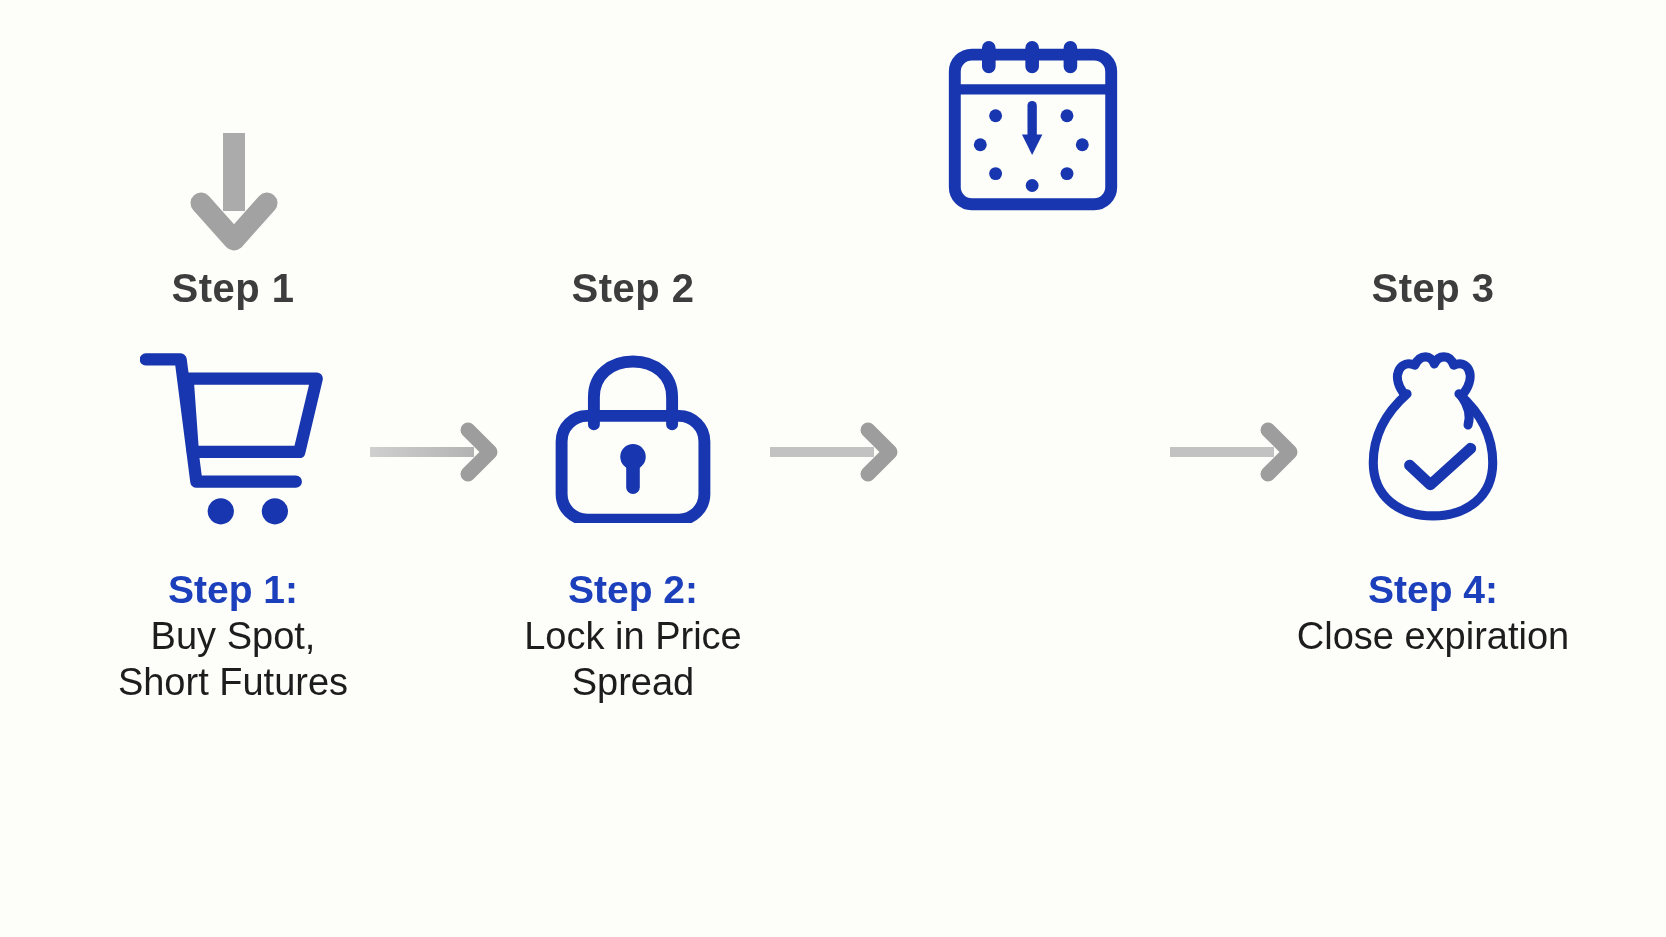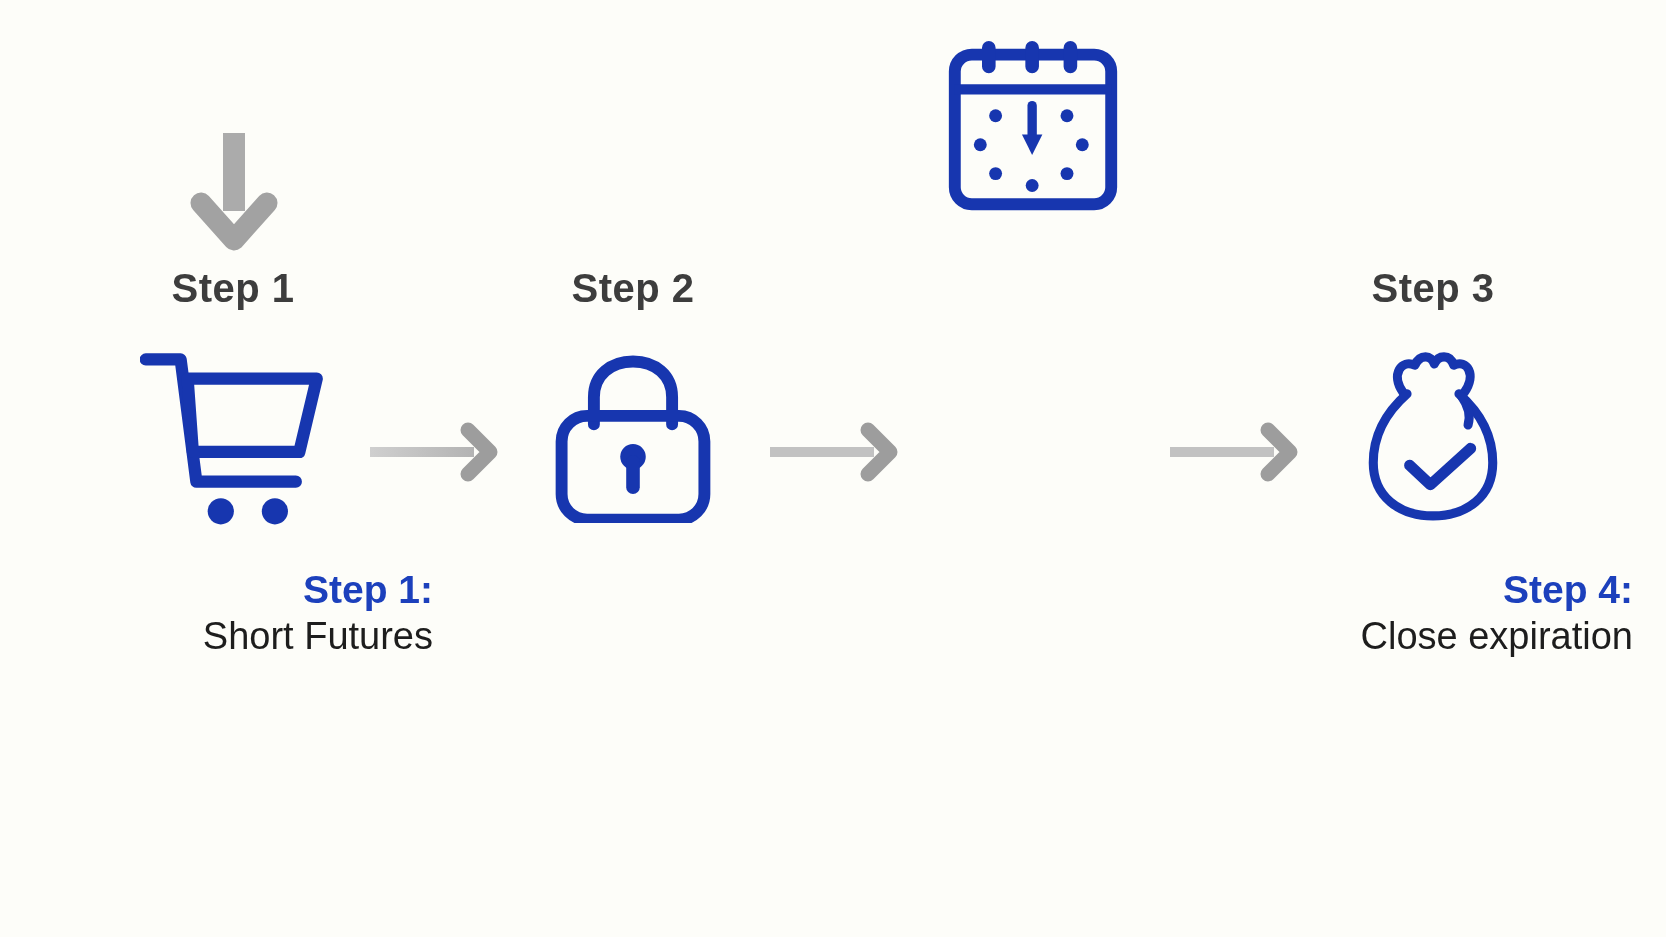"Step 1:" .caption { text-align: right -> none }
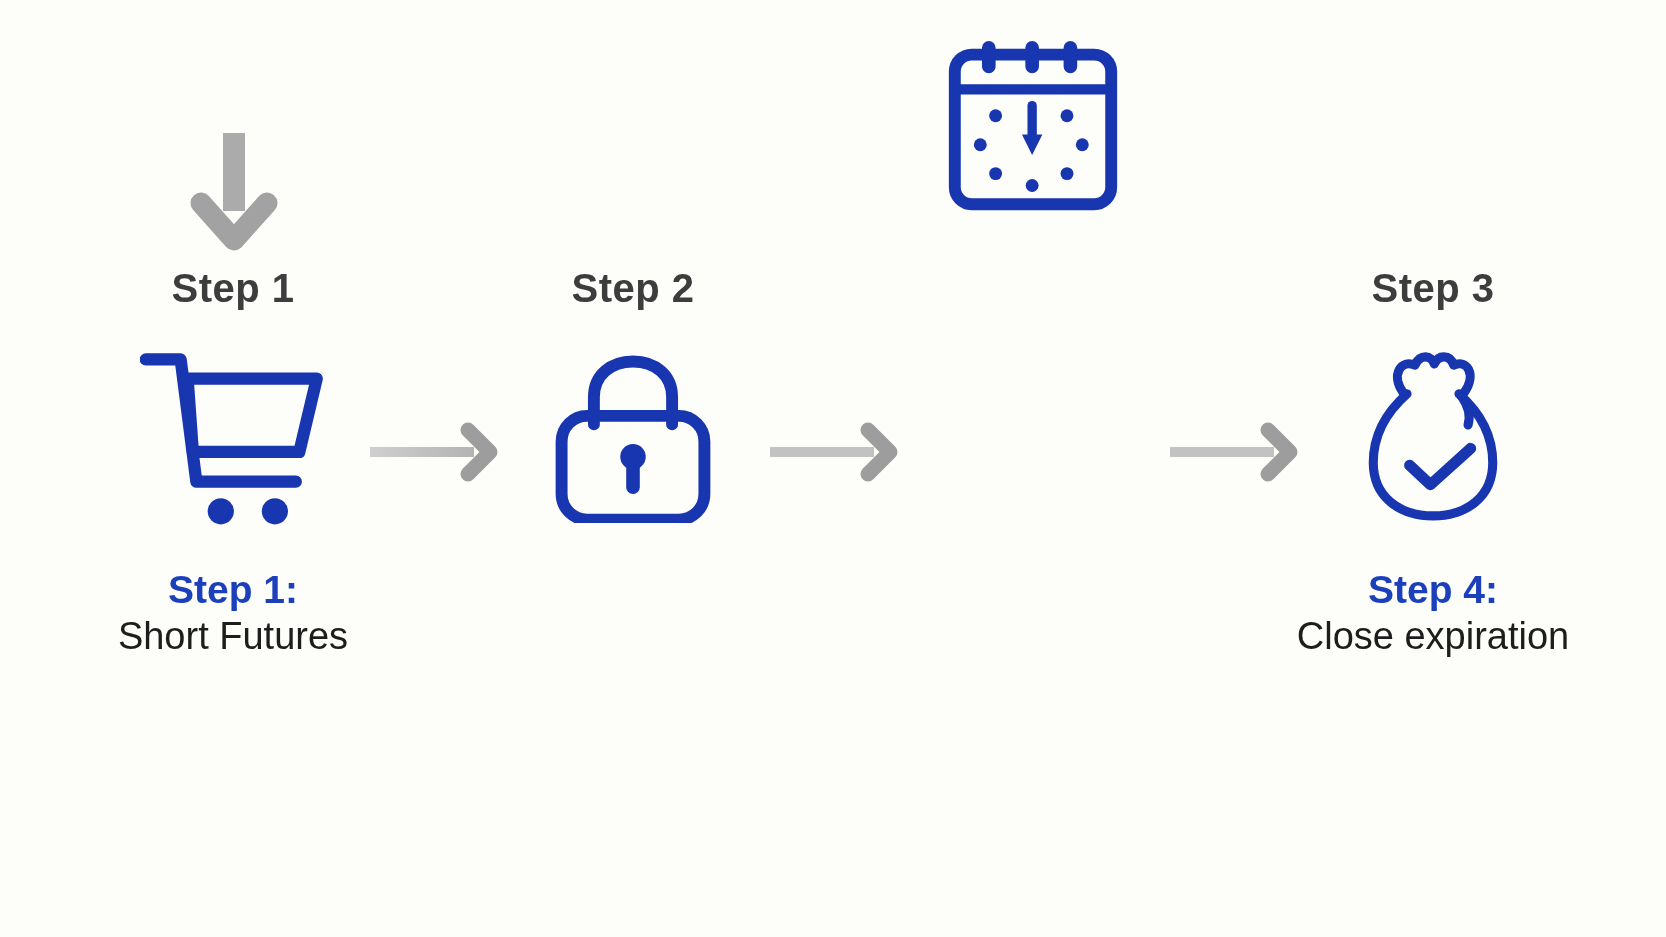"Step 2:" div.caption { html: none -> <div> <div>Step 2:</div> <div>Lock in Price</div> <div>Spread</div> </div> }
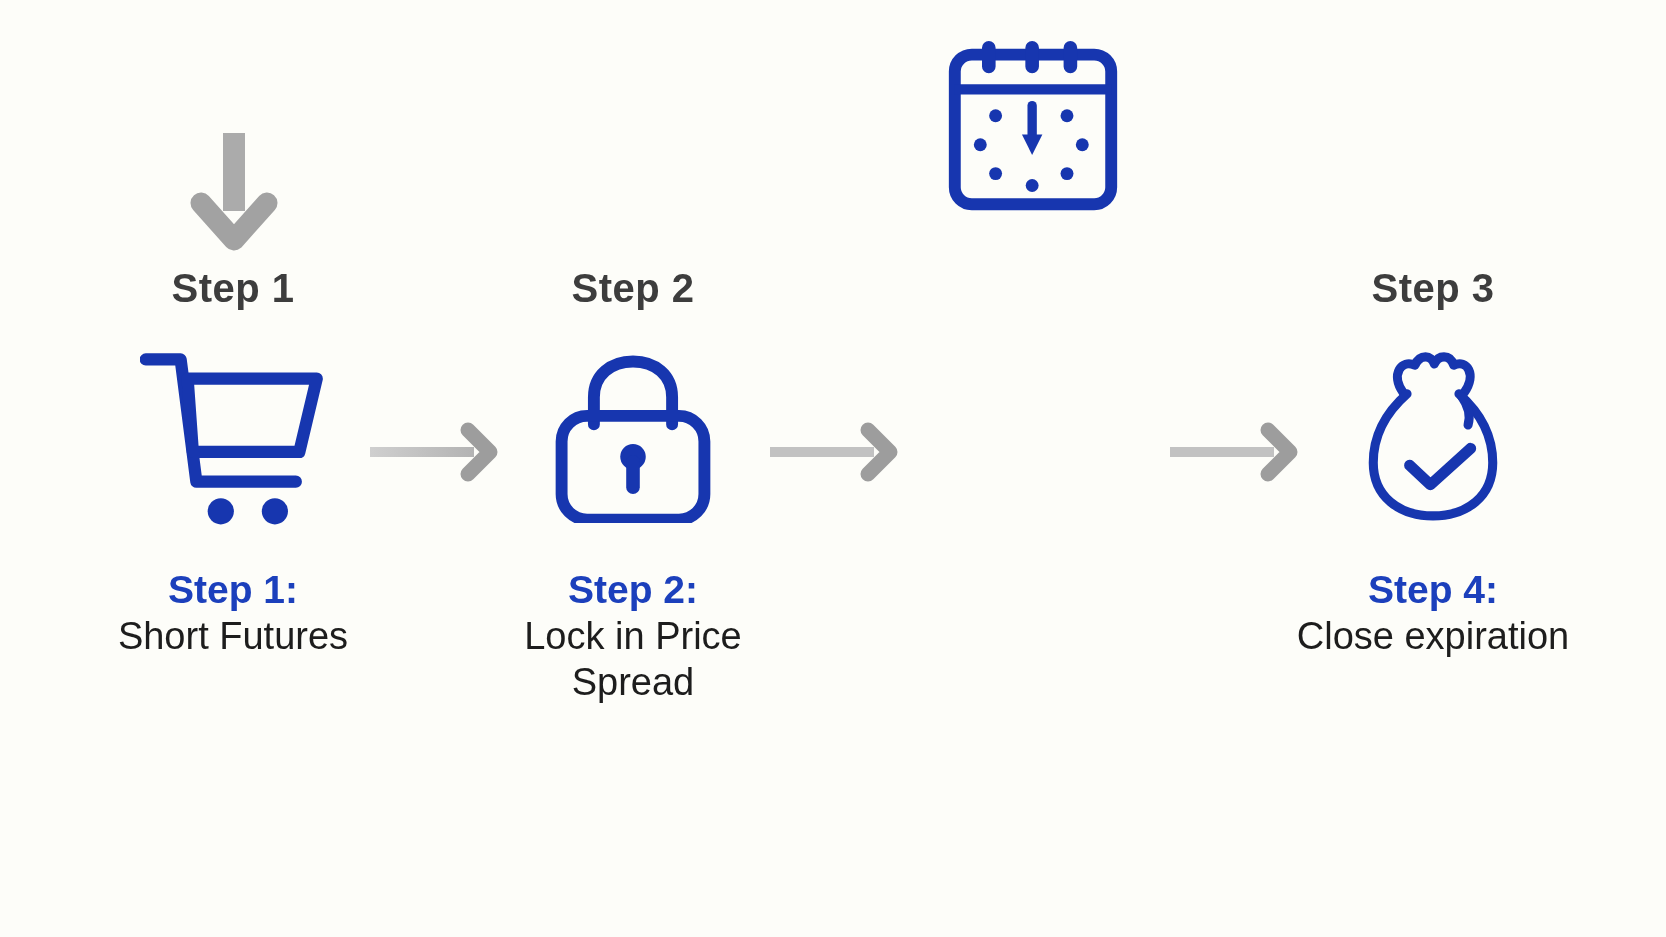"Buy Spot," div.cap-line { html: none -> <div>Buy Spot,</div> }
